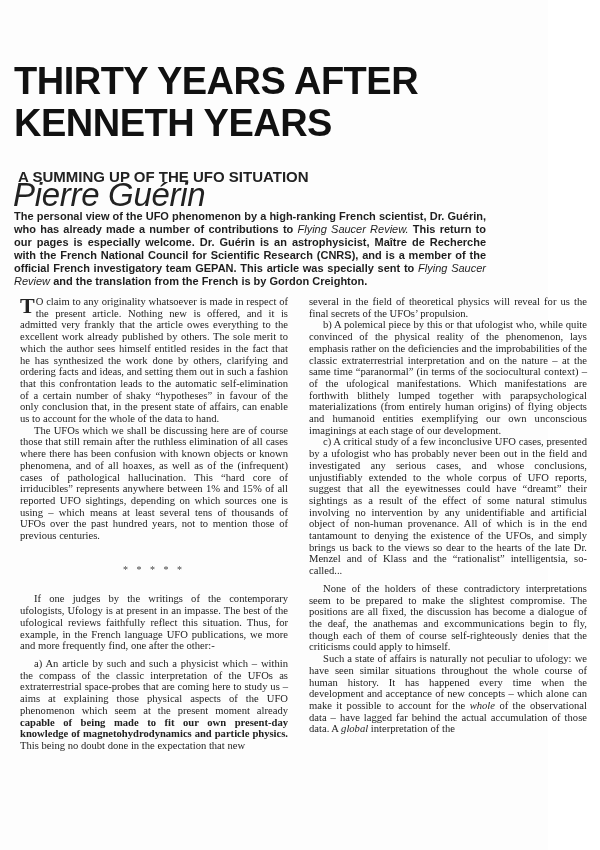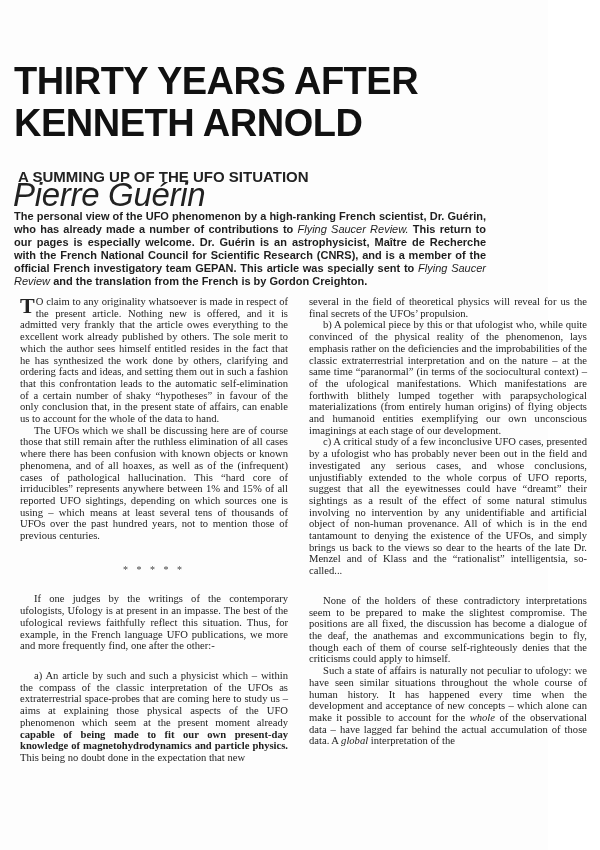"KENNETH ARNOLD" span { text: ARNOLD -> YEARS }
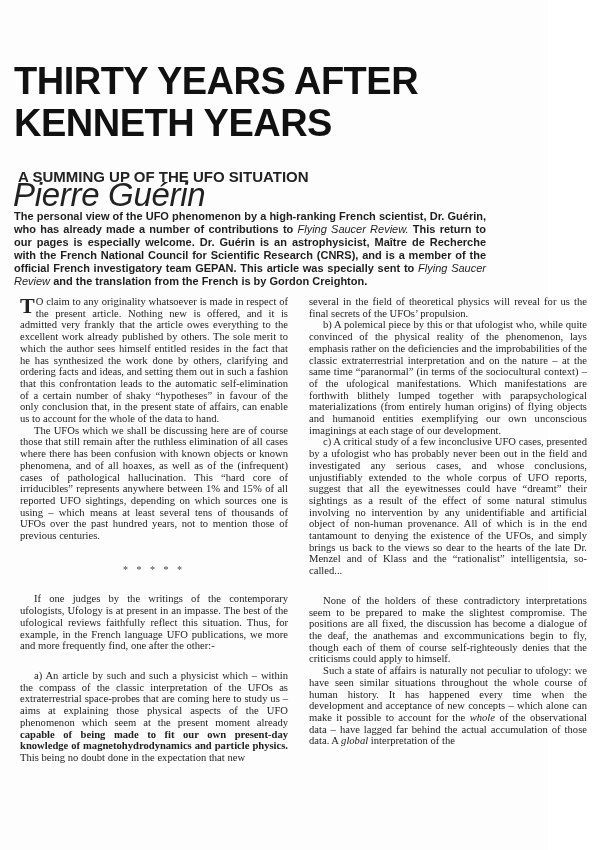"None of the holders of" .col p.gap { margin-top: 18px -> 6px }
